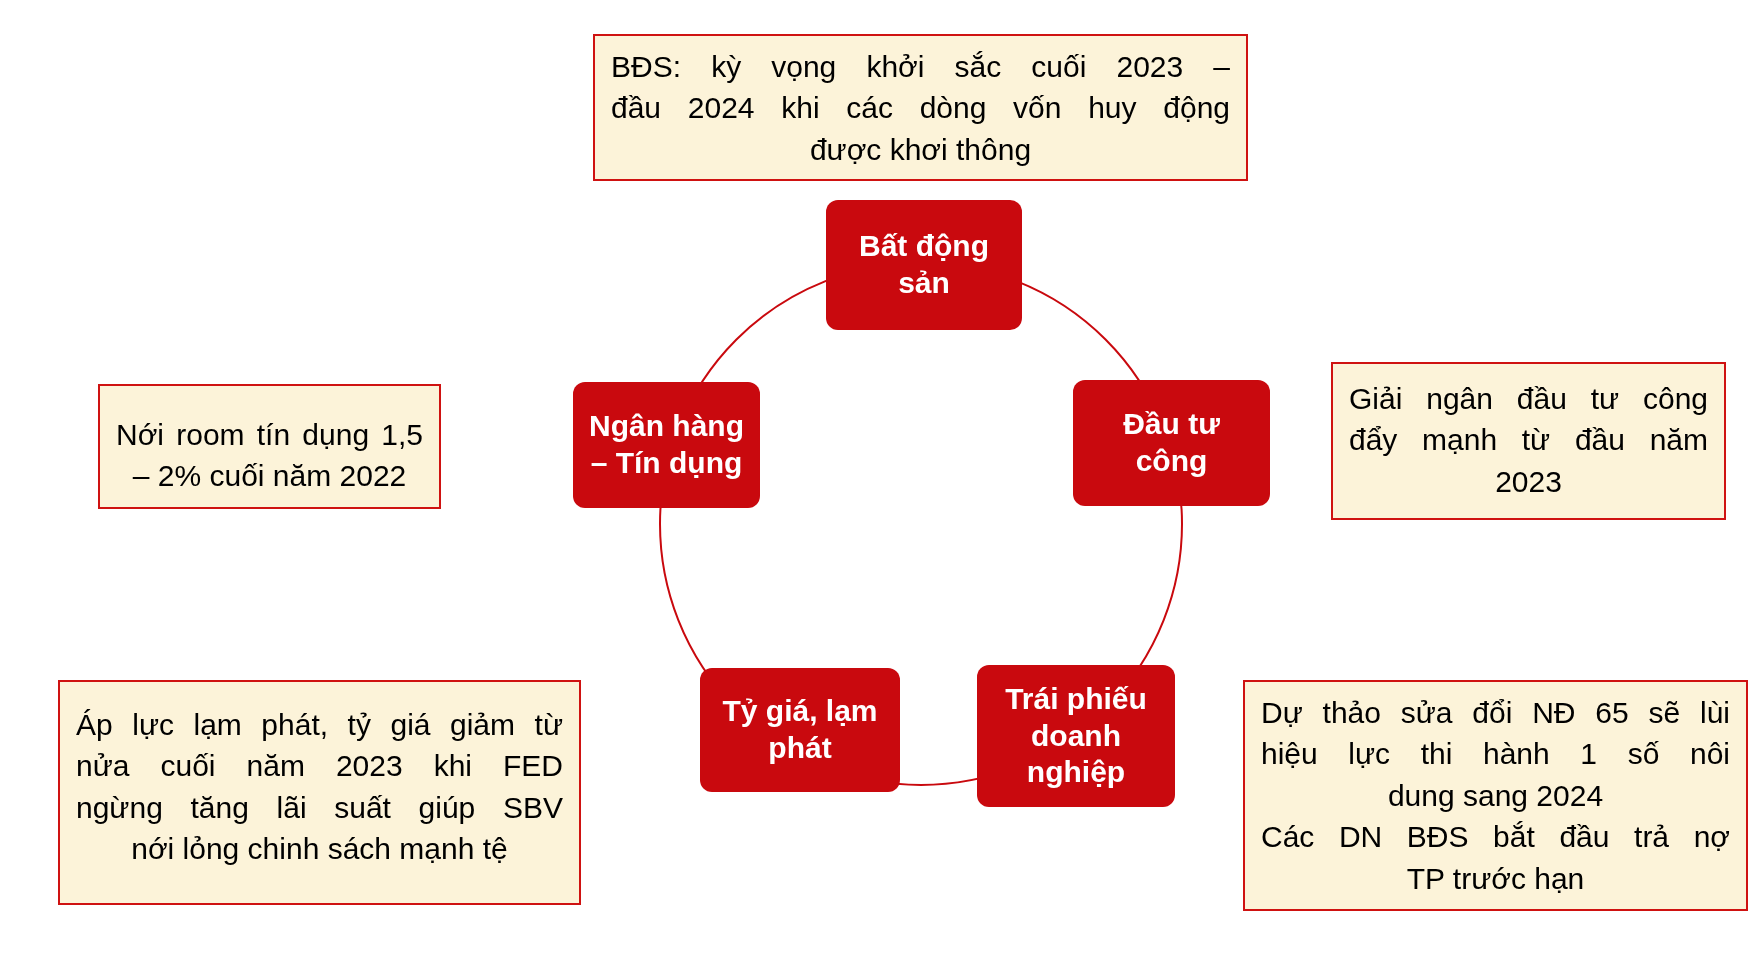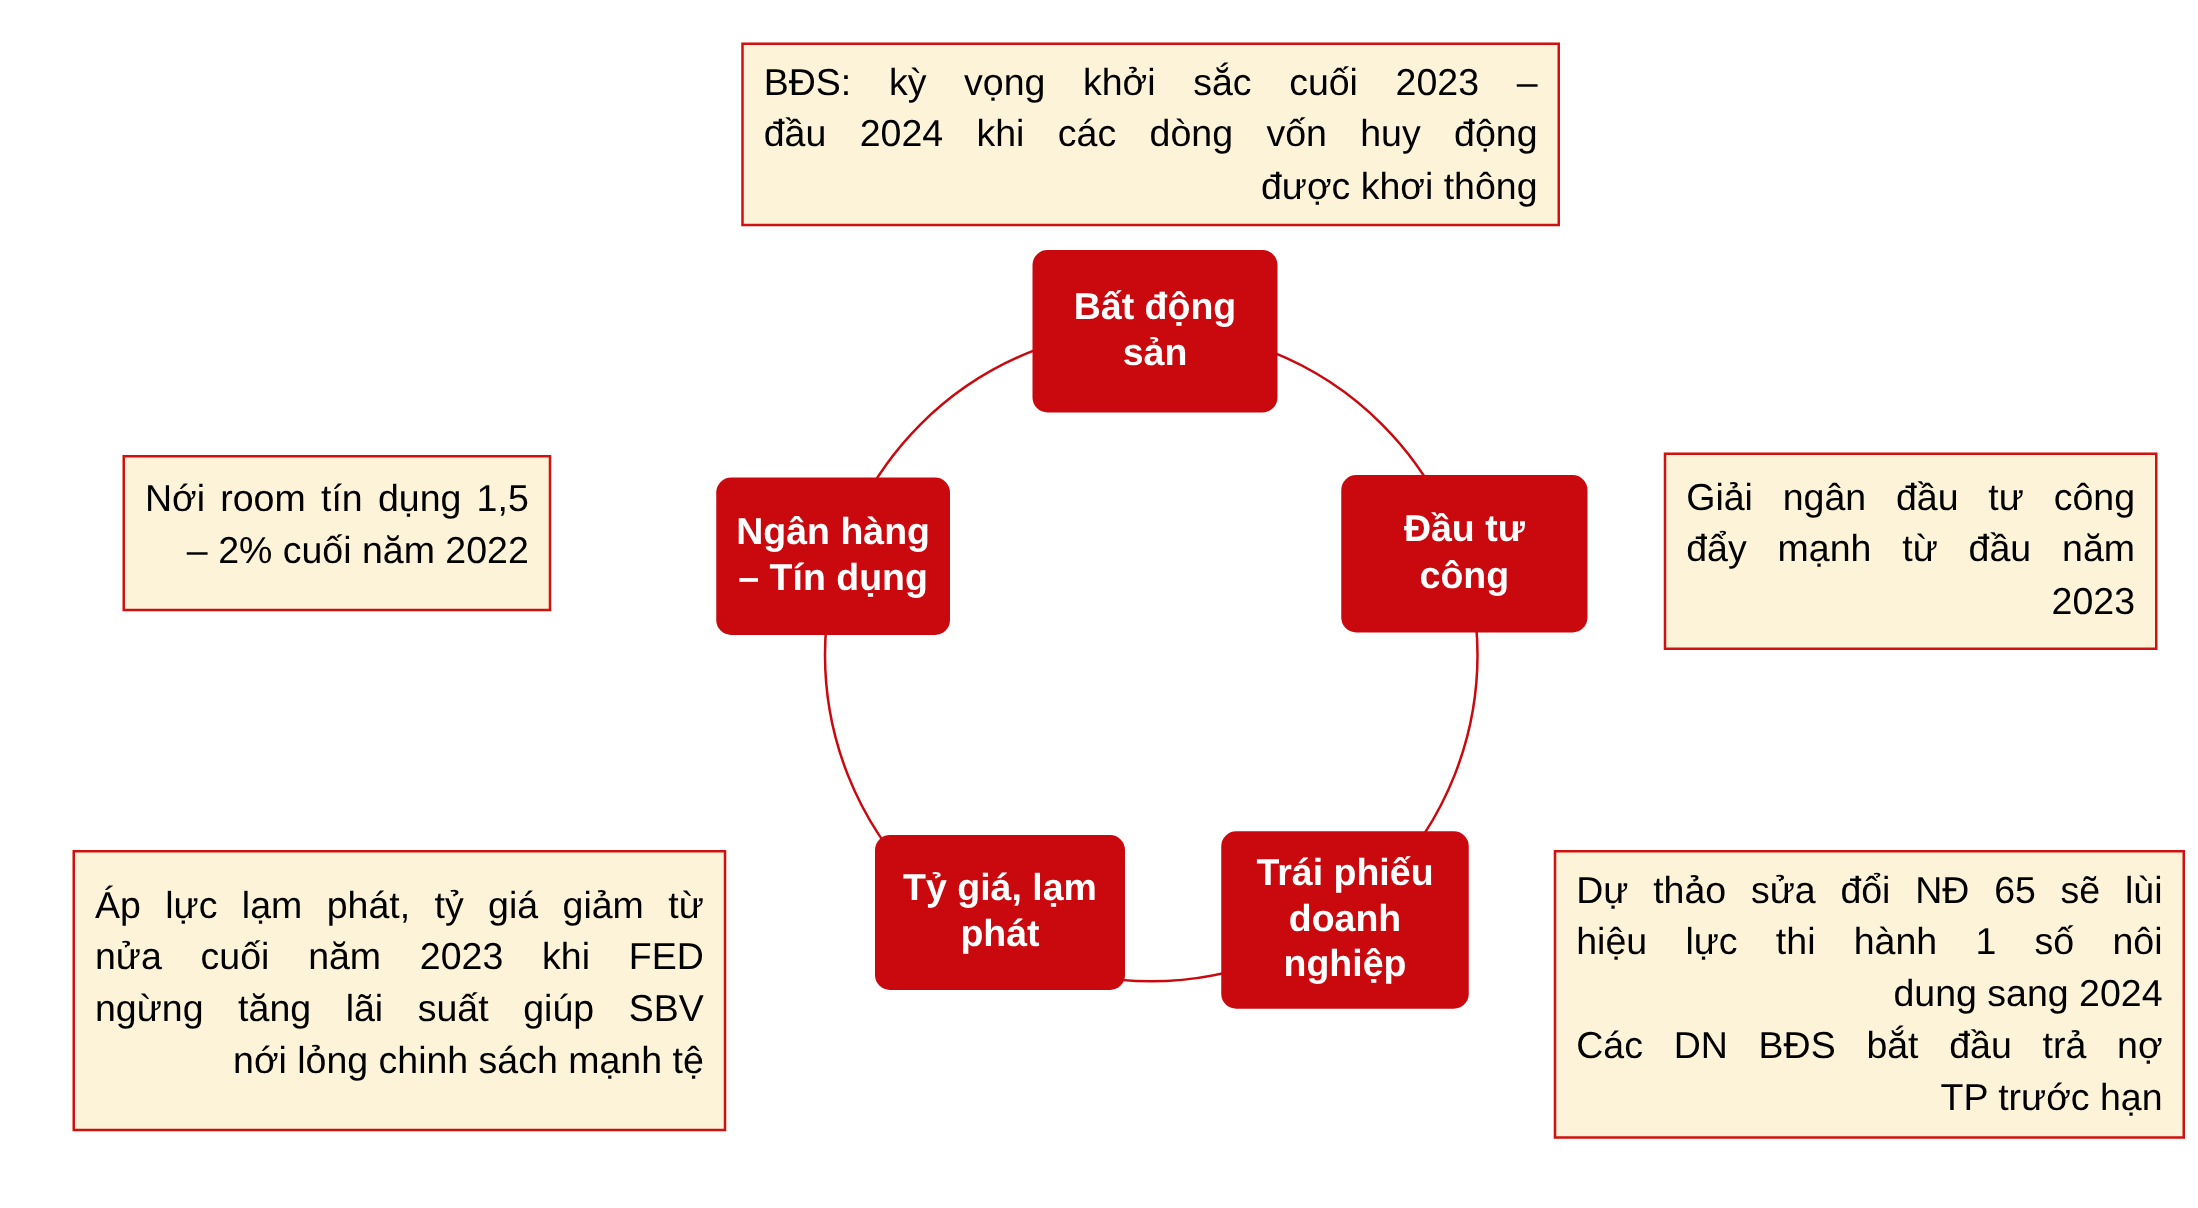"được khơi thông" .line-l { text-align: right -> center }
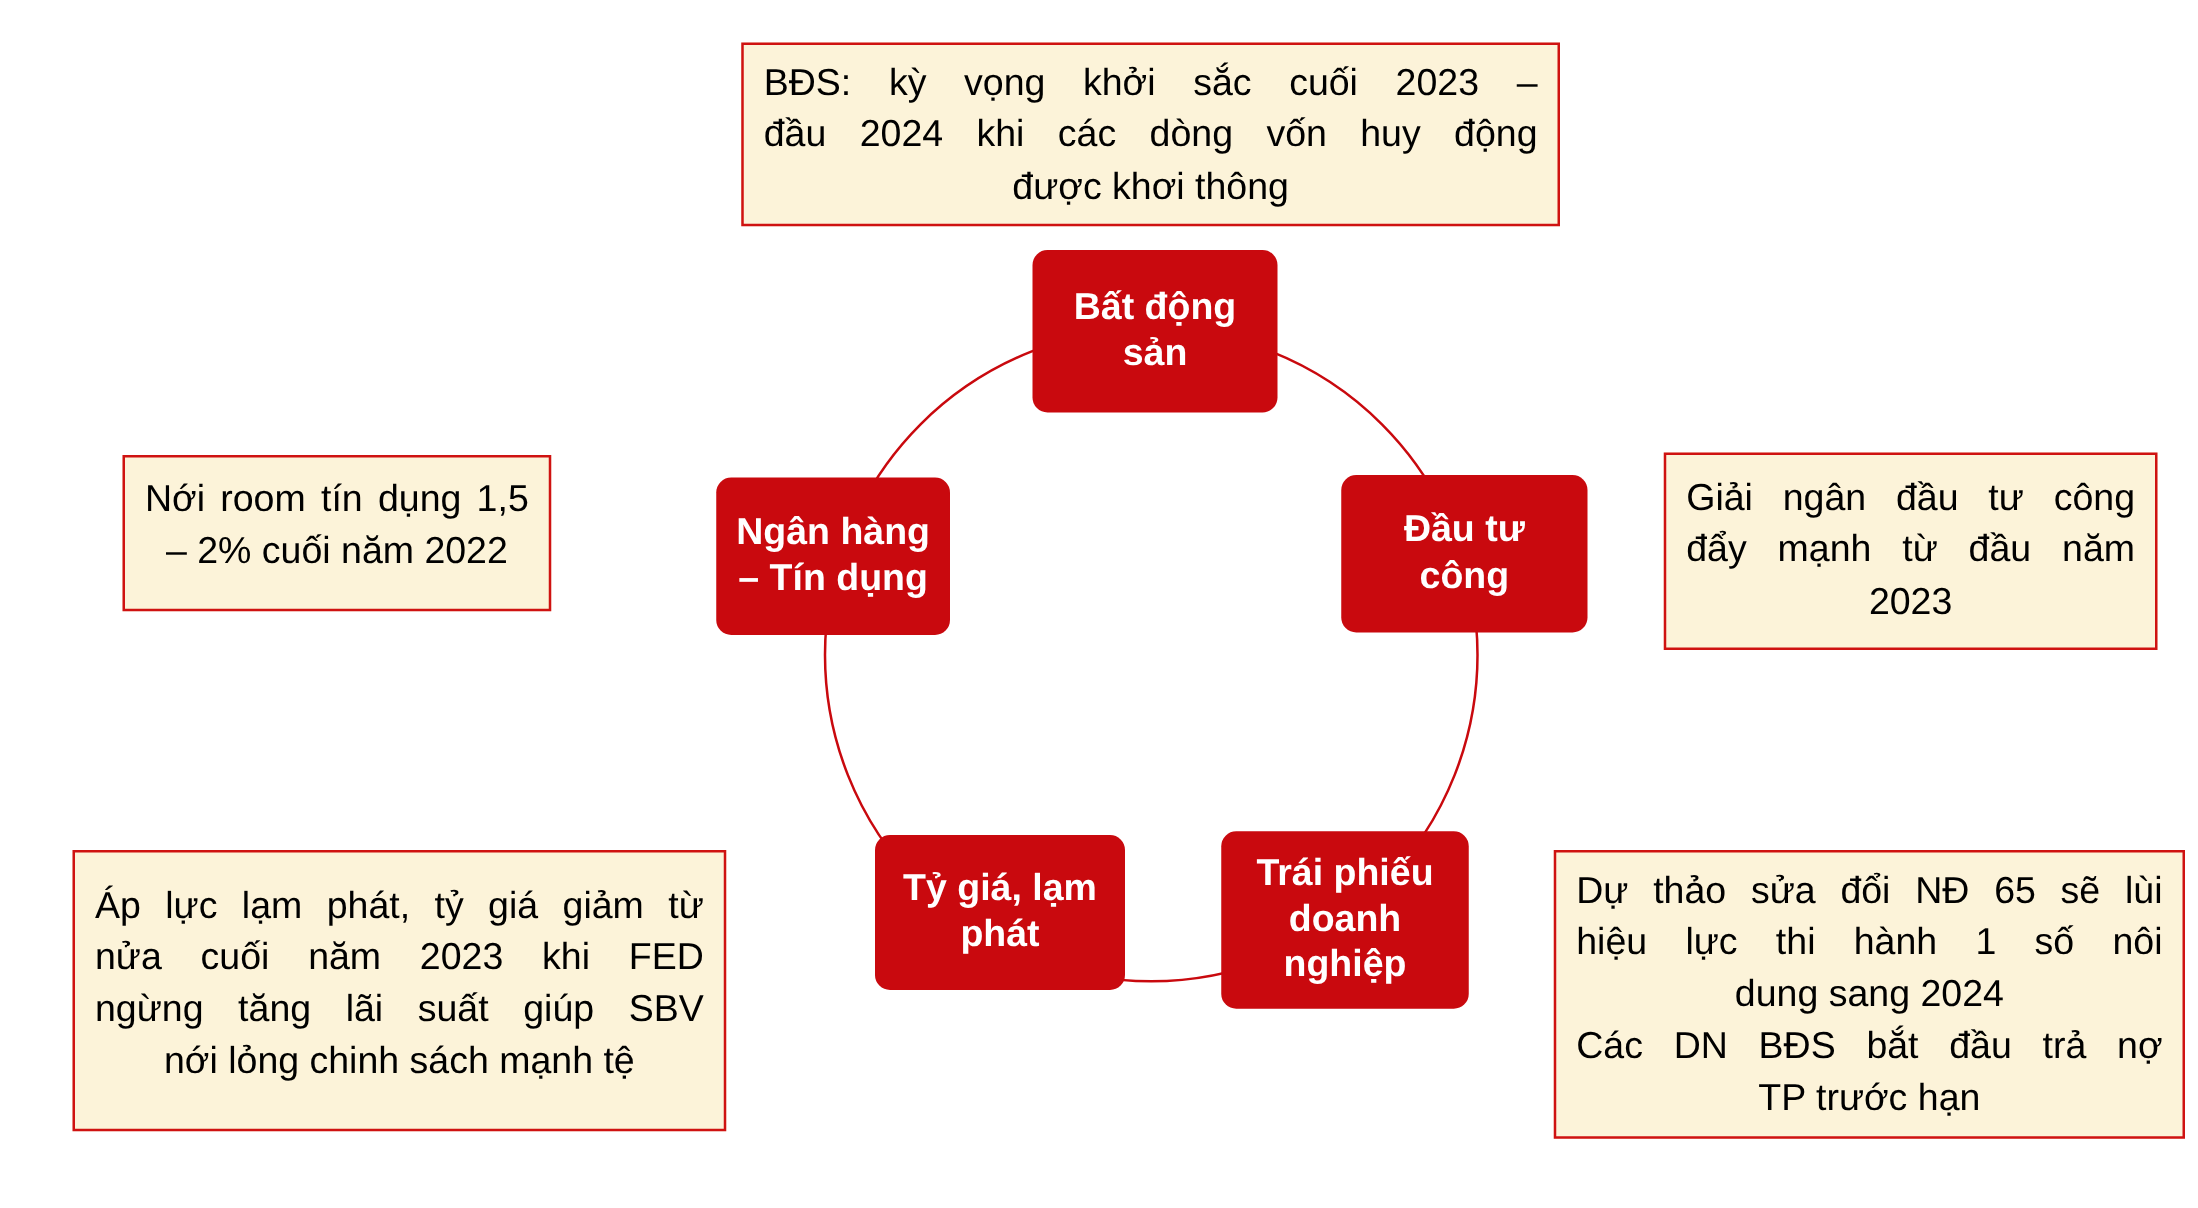"Nới room tín dụng 1,5" #callout-credit-room { padding-top: 13px -> 28px; top: 364px -> 384px }
